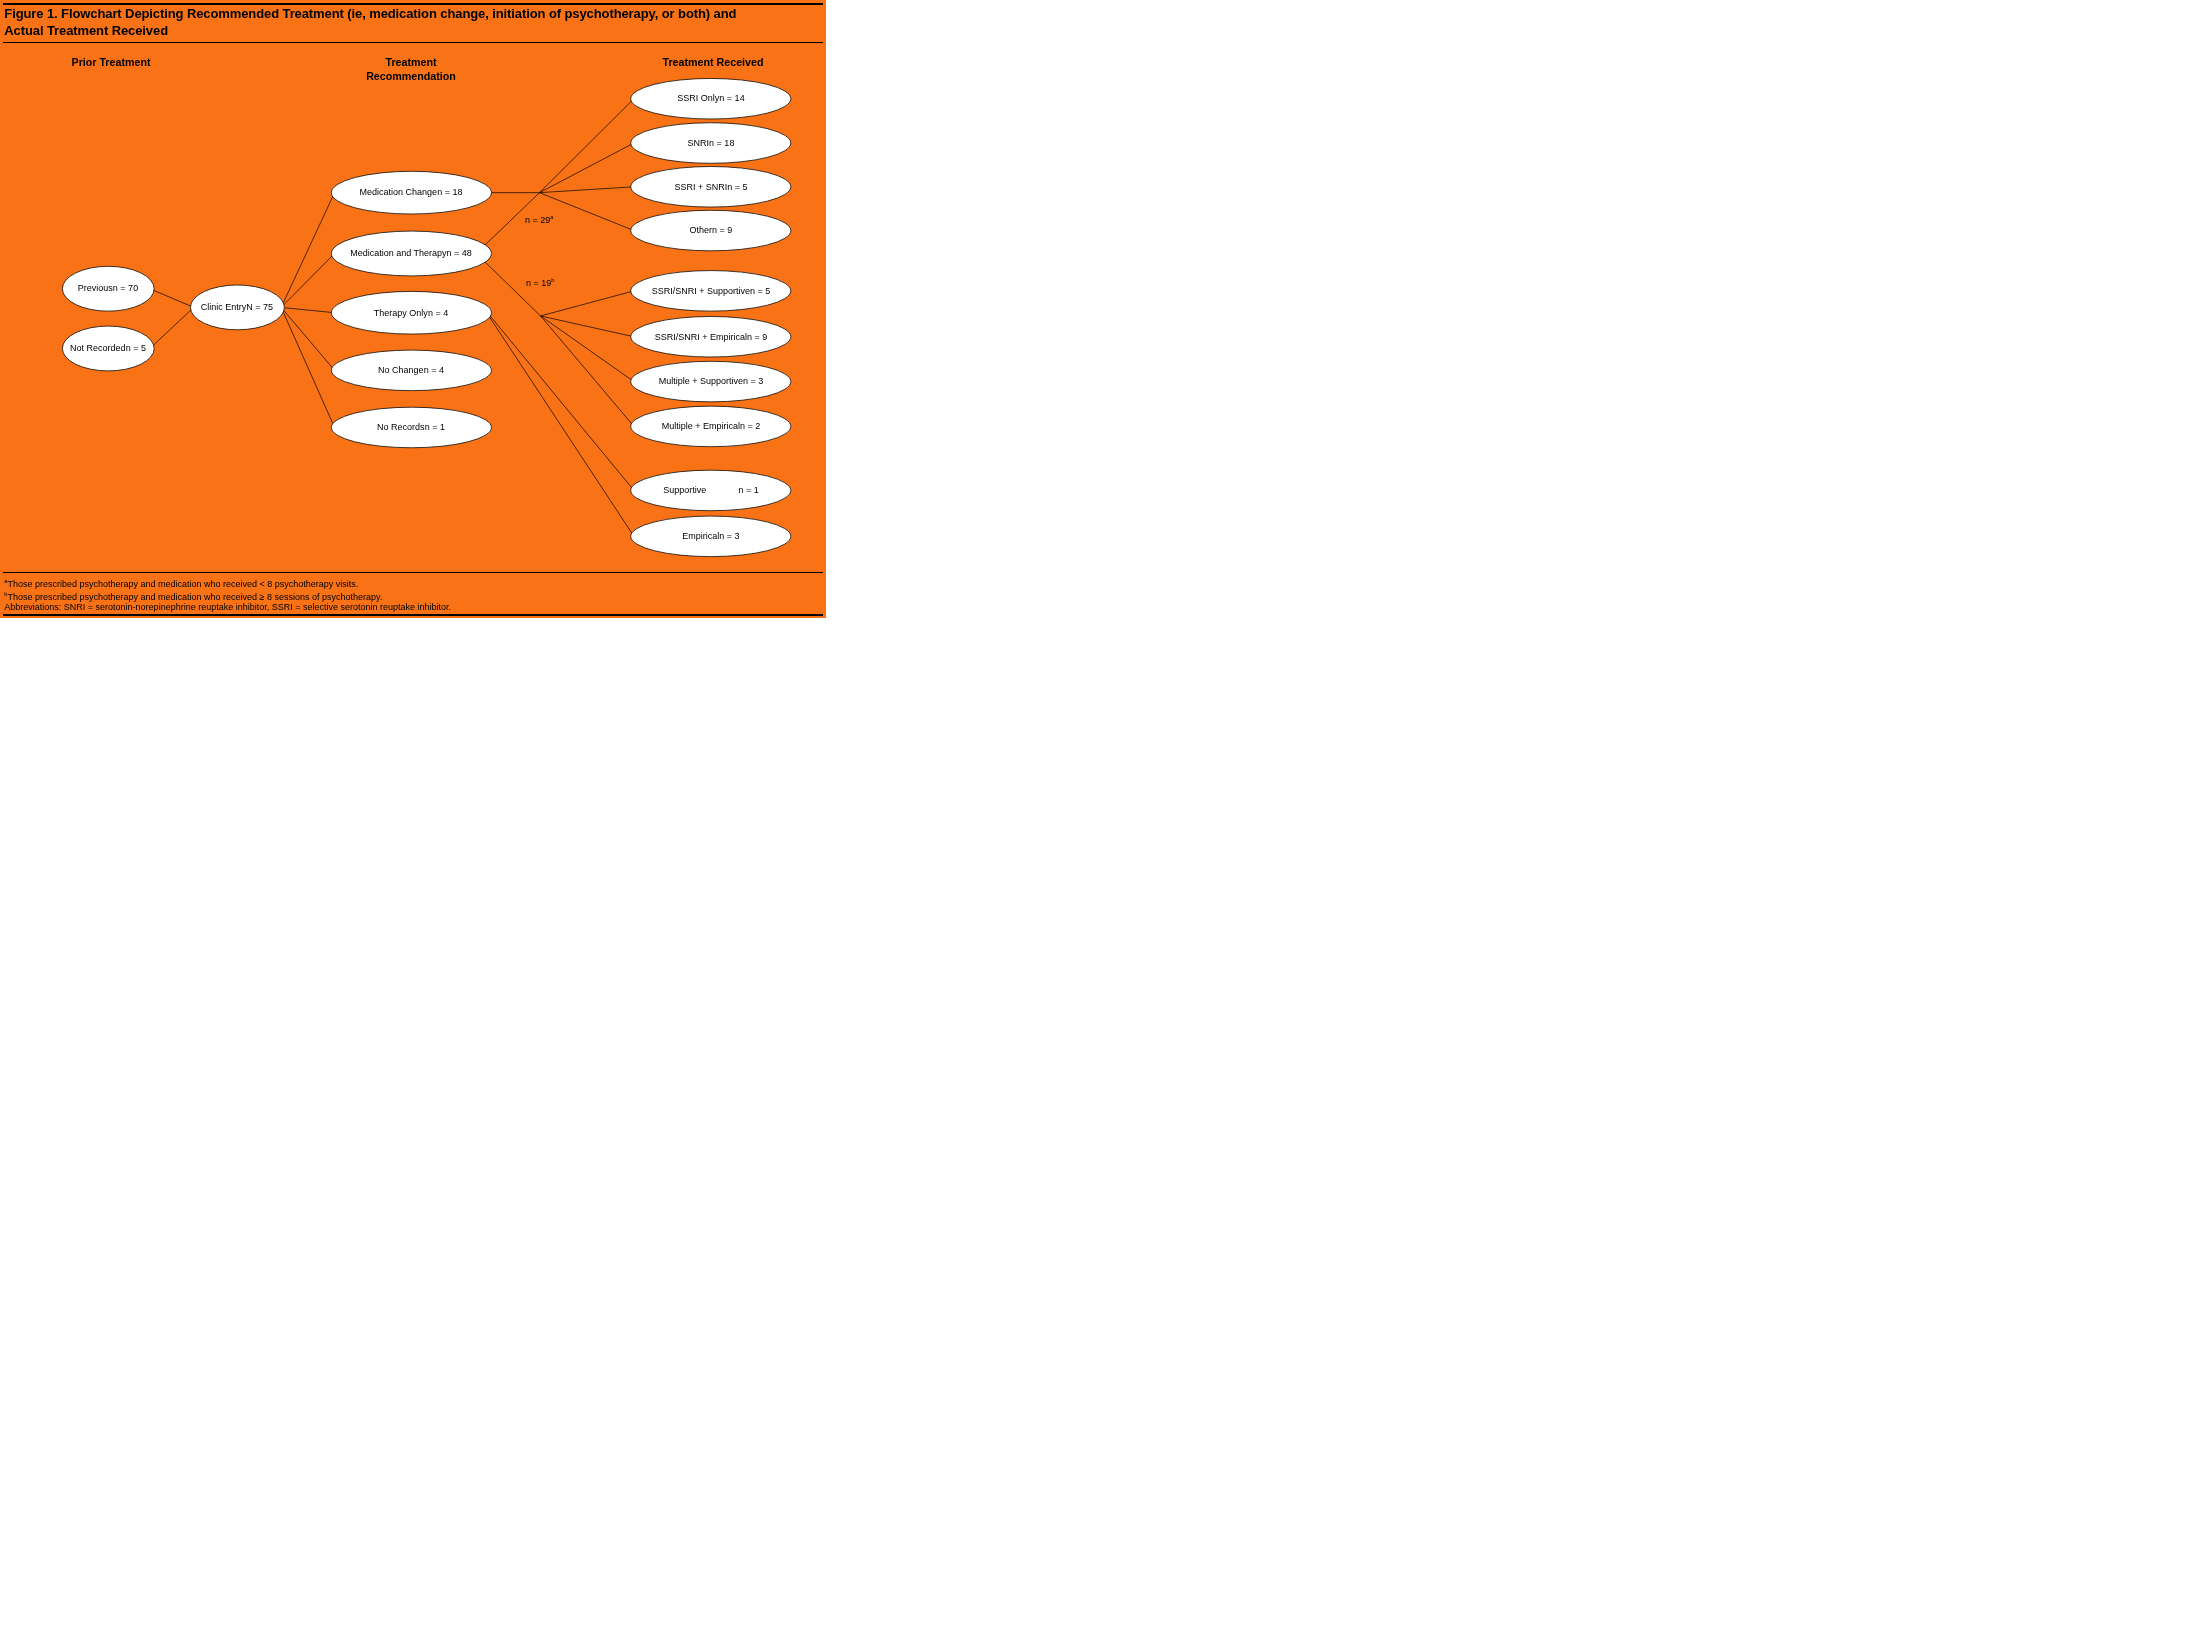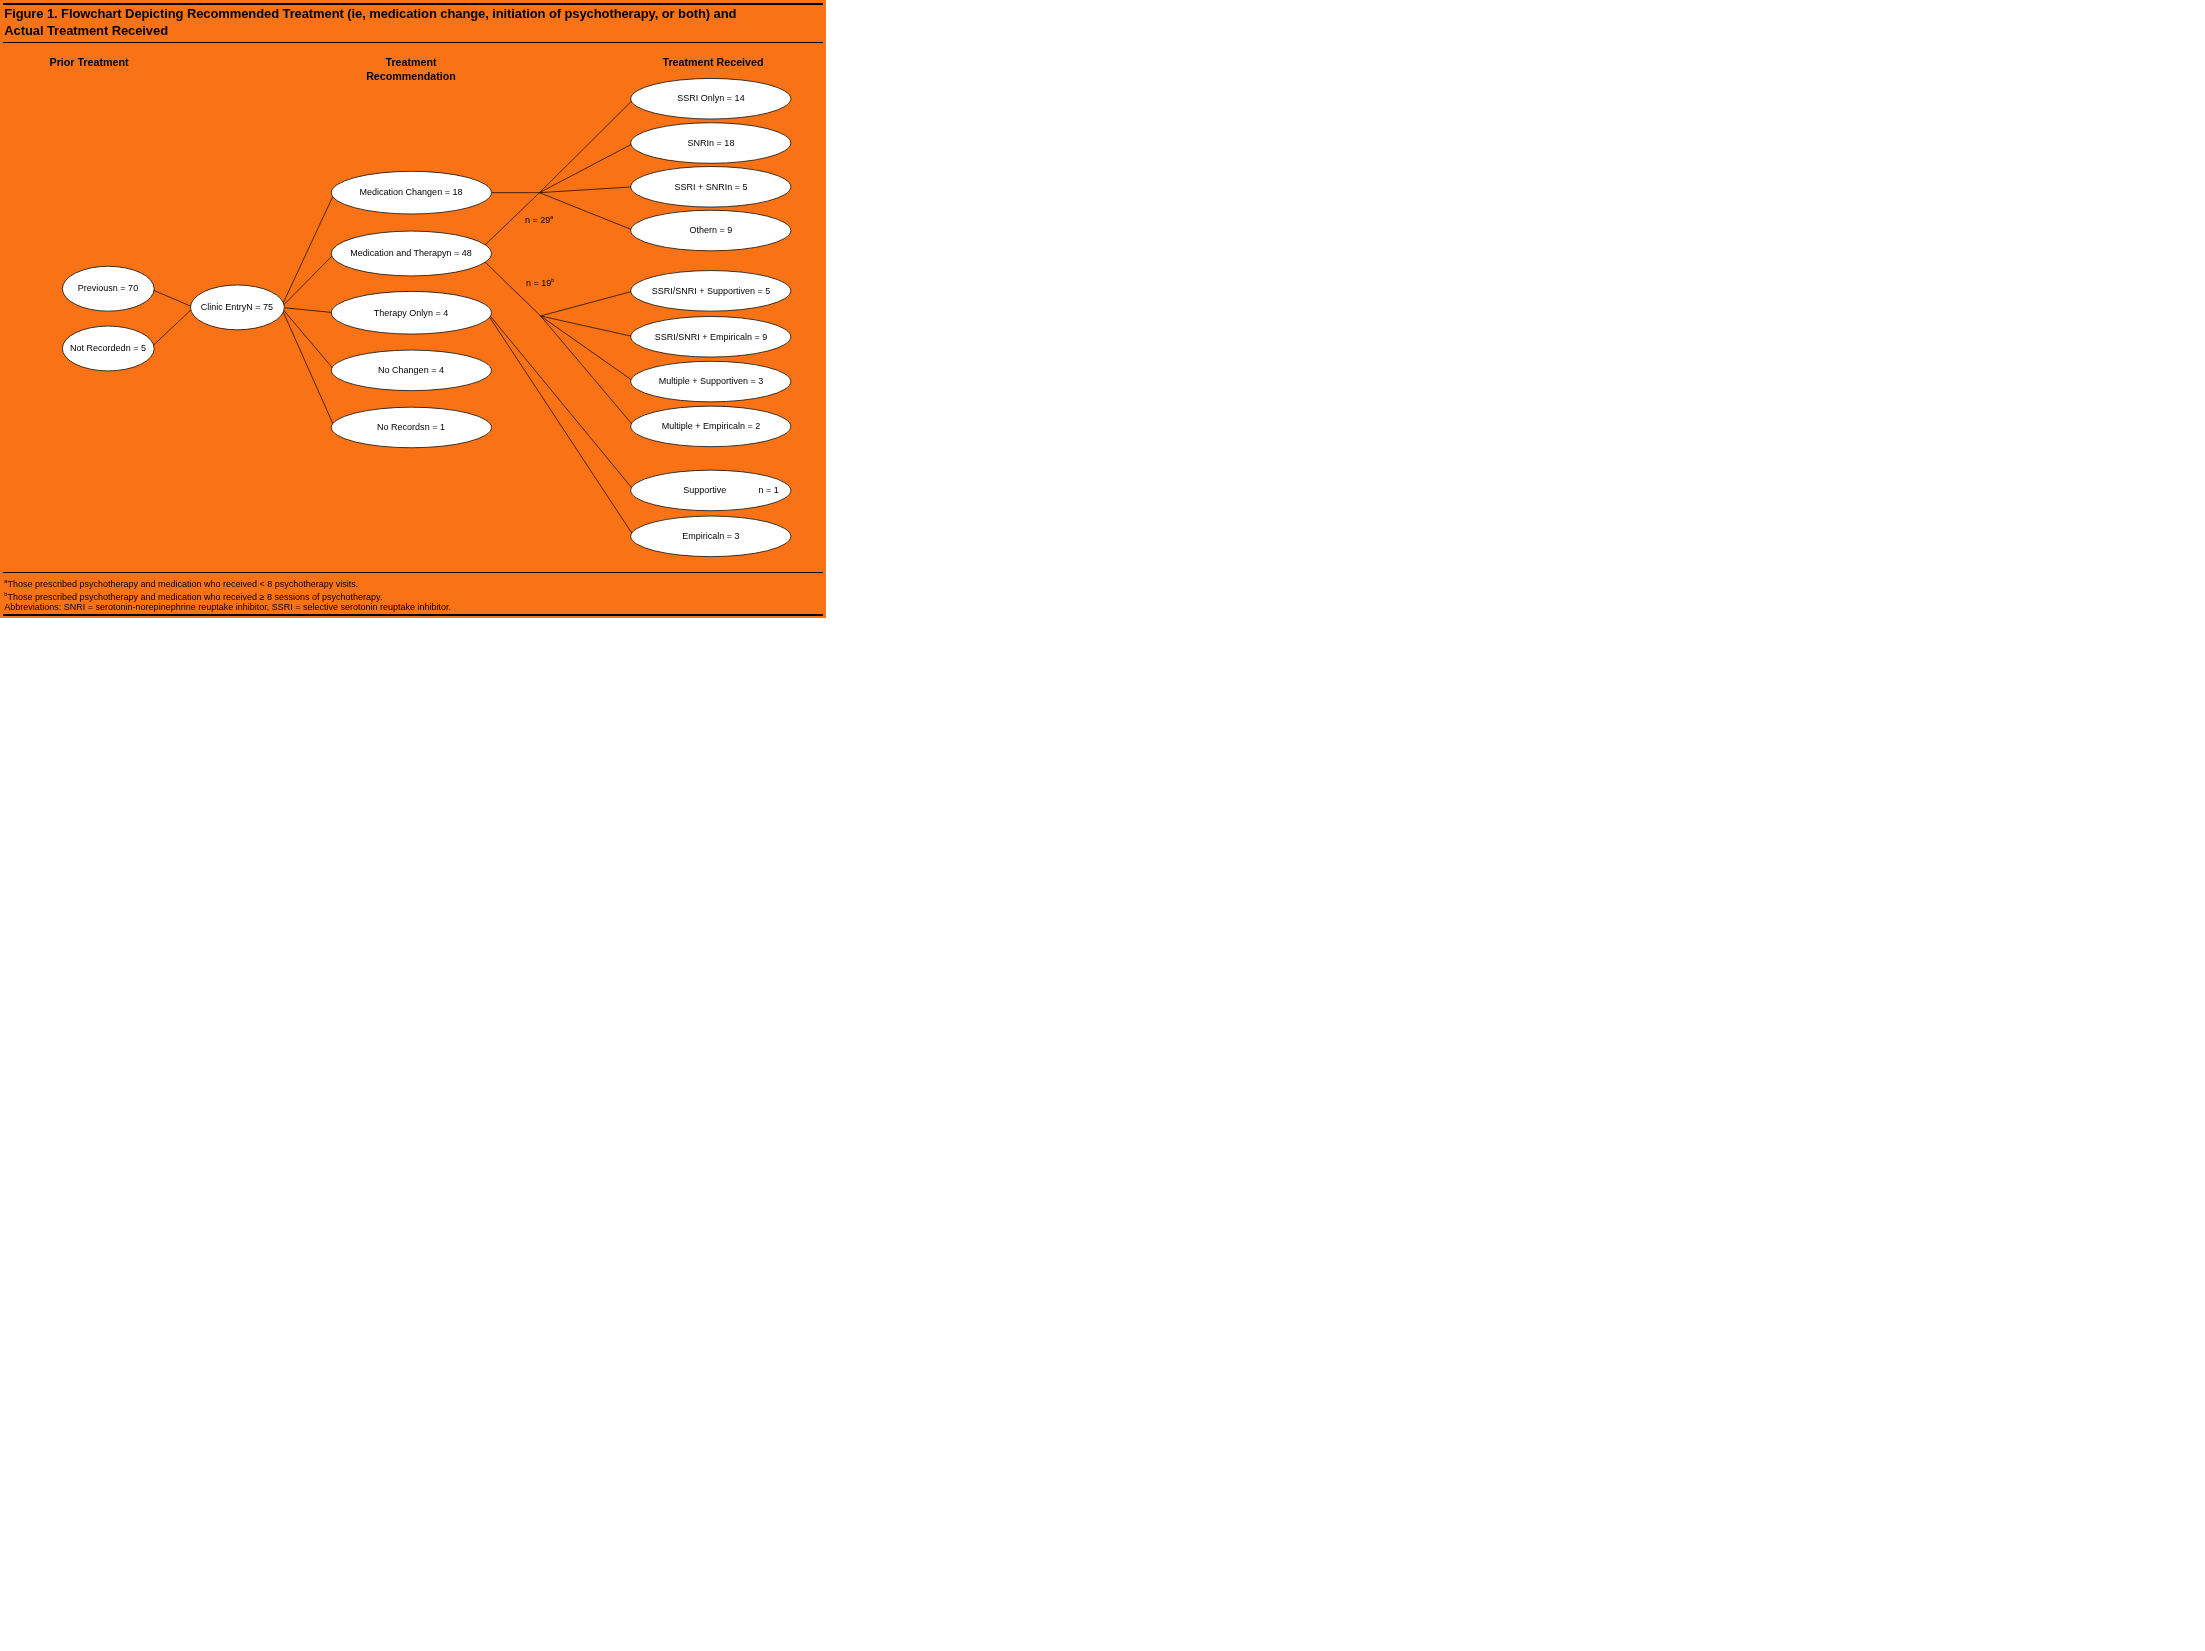"Prior Treatment" div.col-header { left: 25px -> 47px }
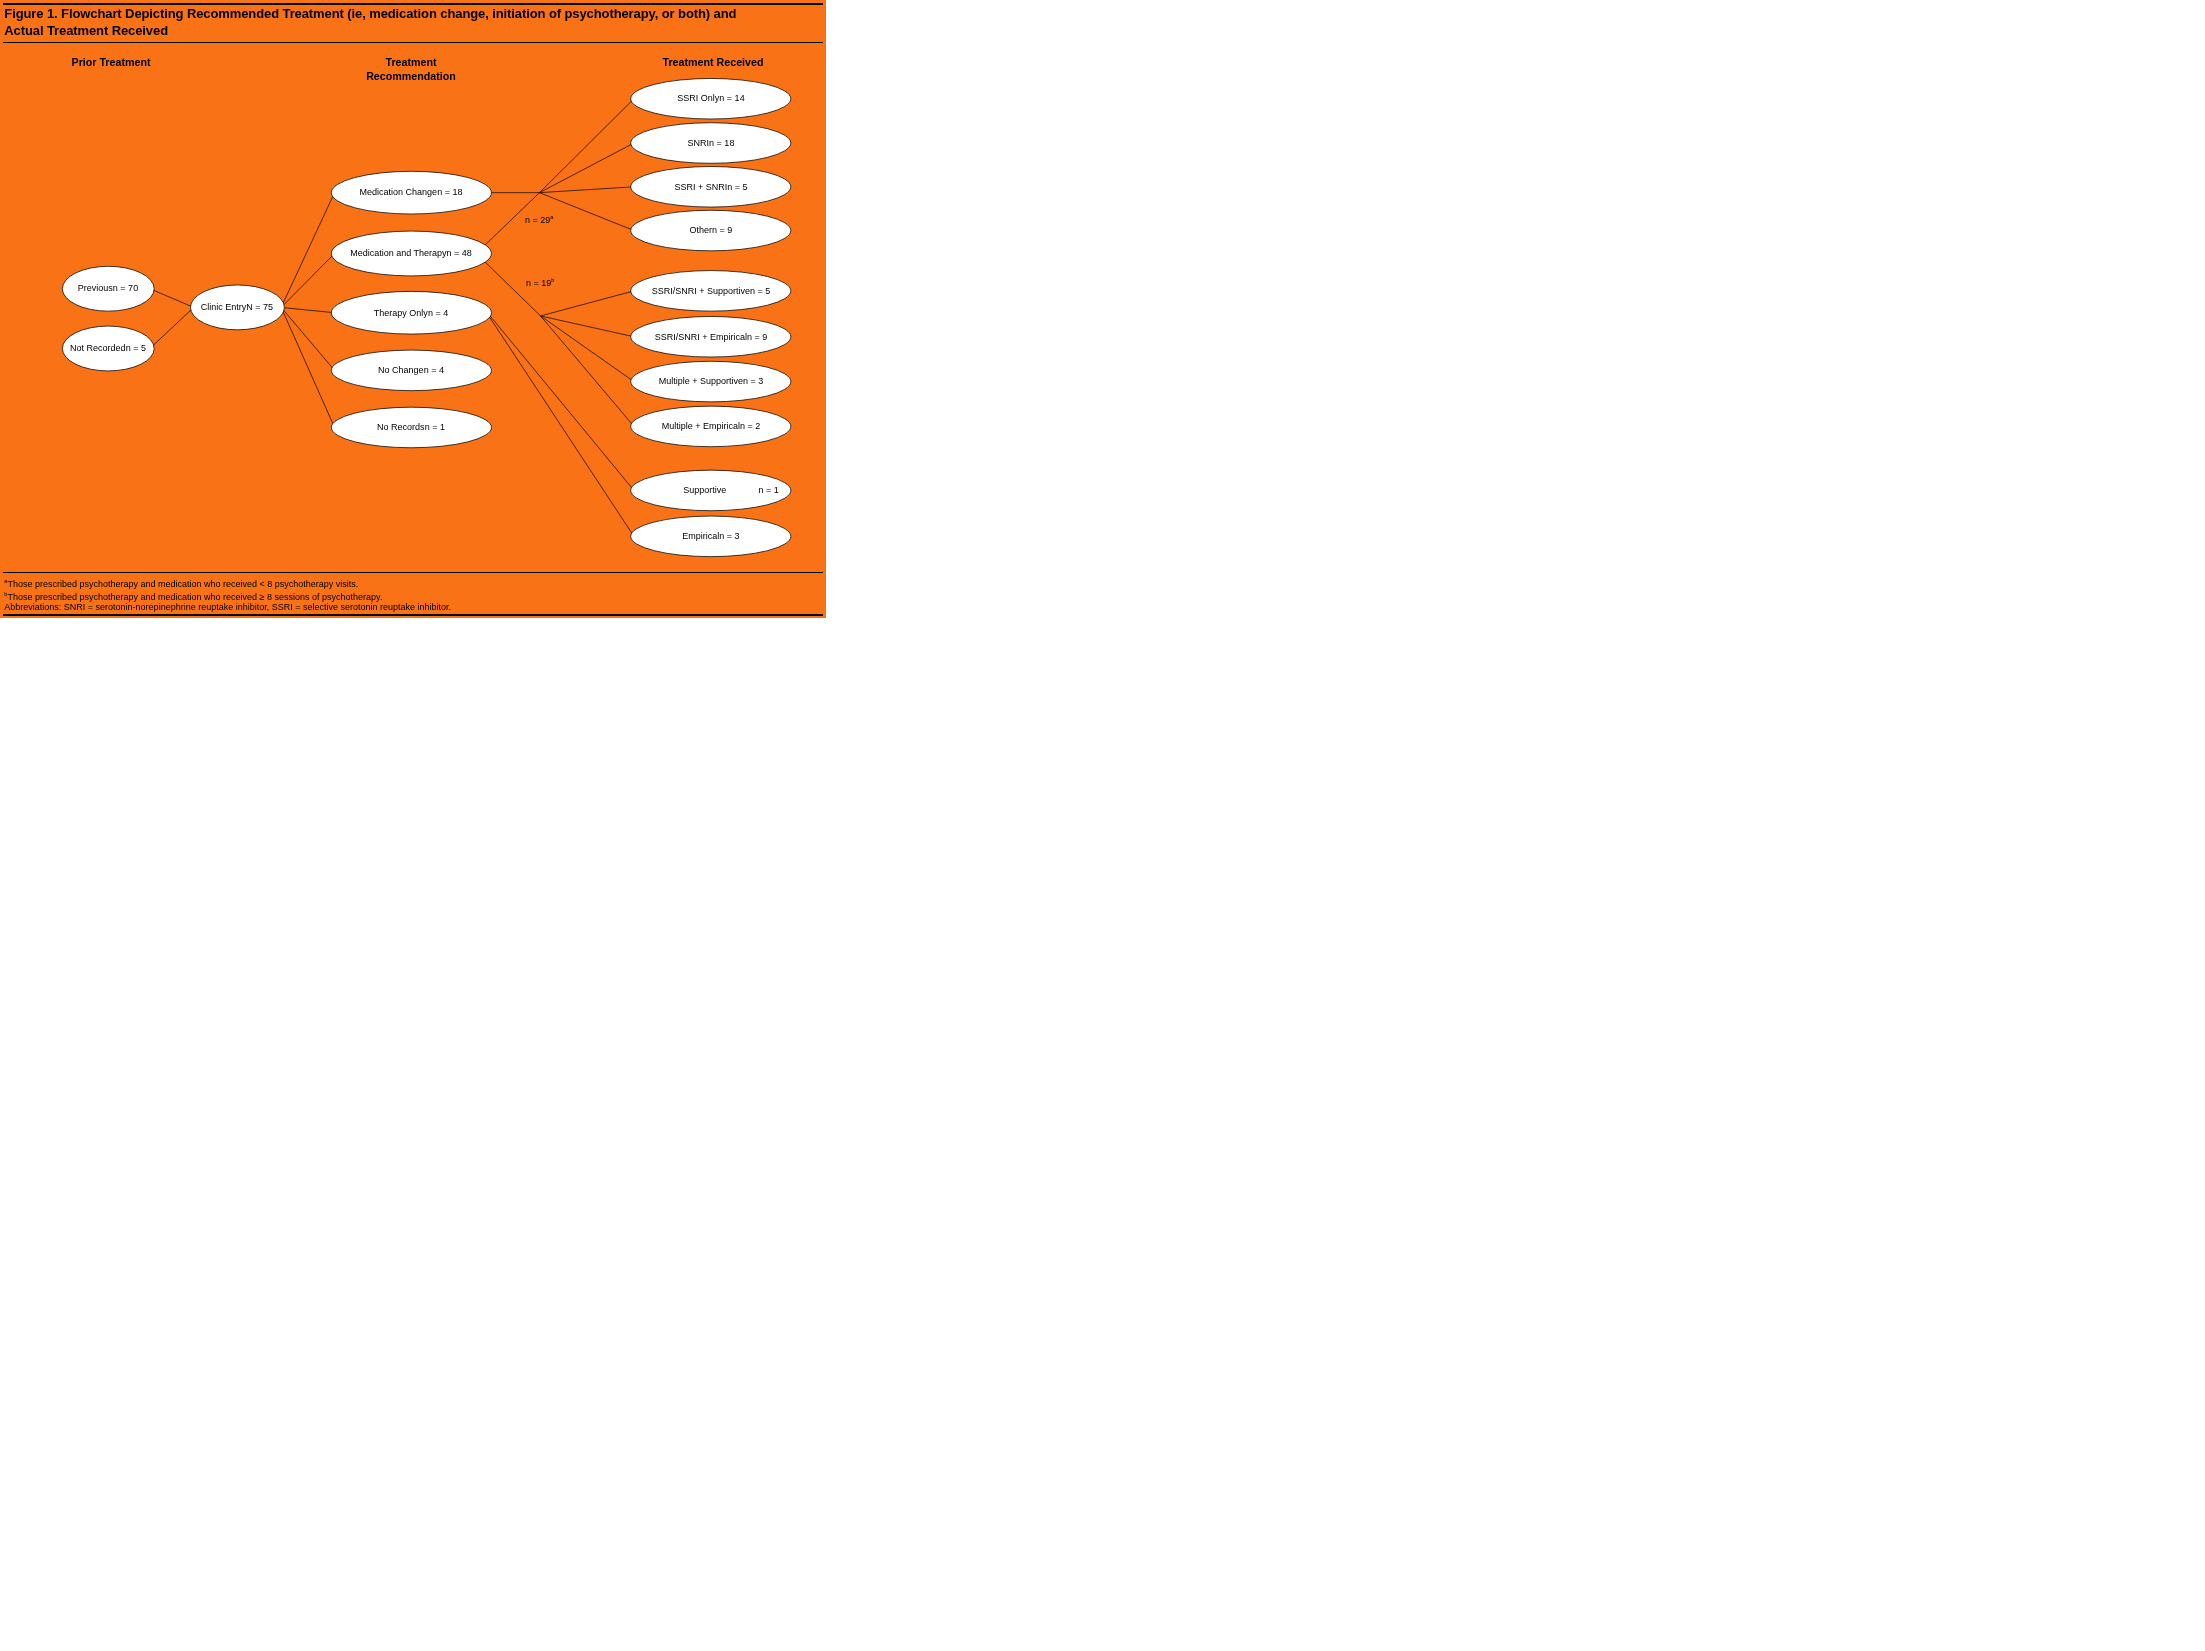"Supportive" div.node { left: 651px -> 631px }
